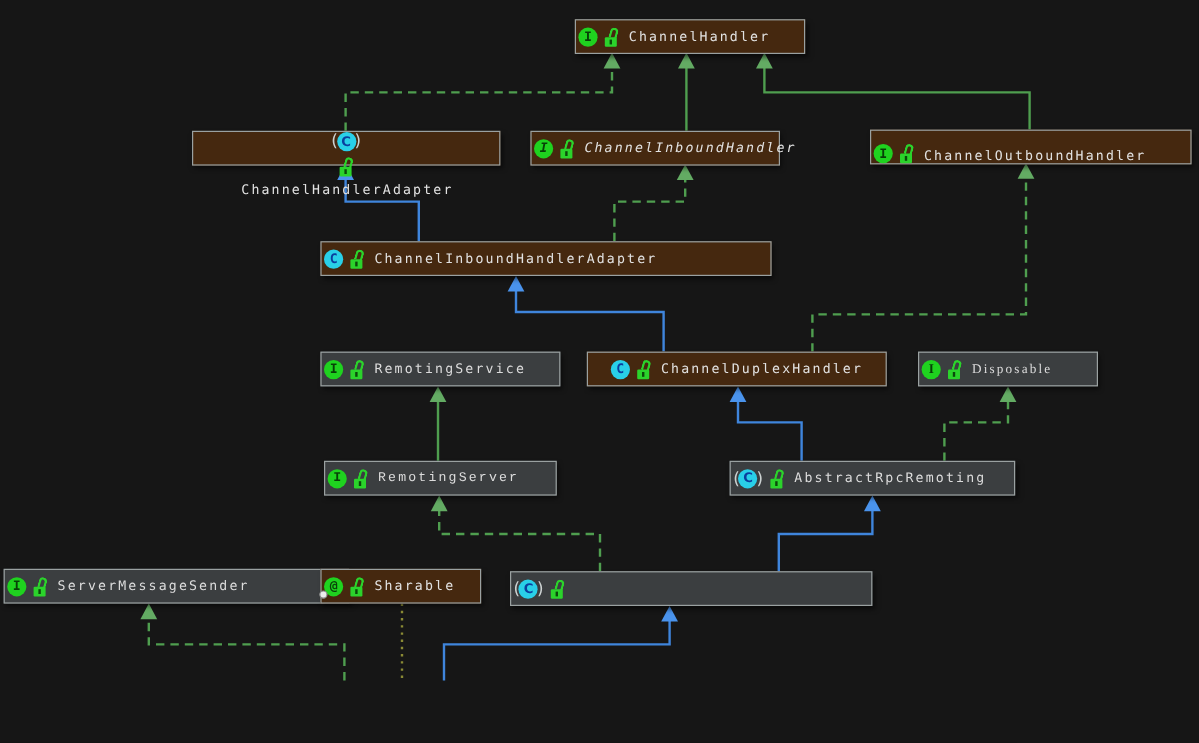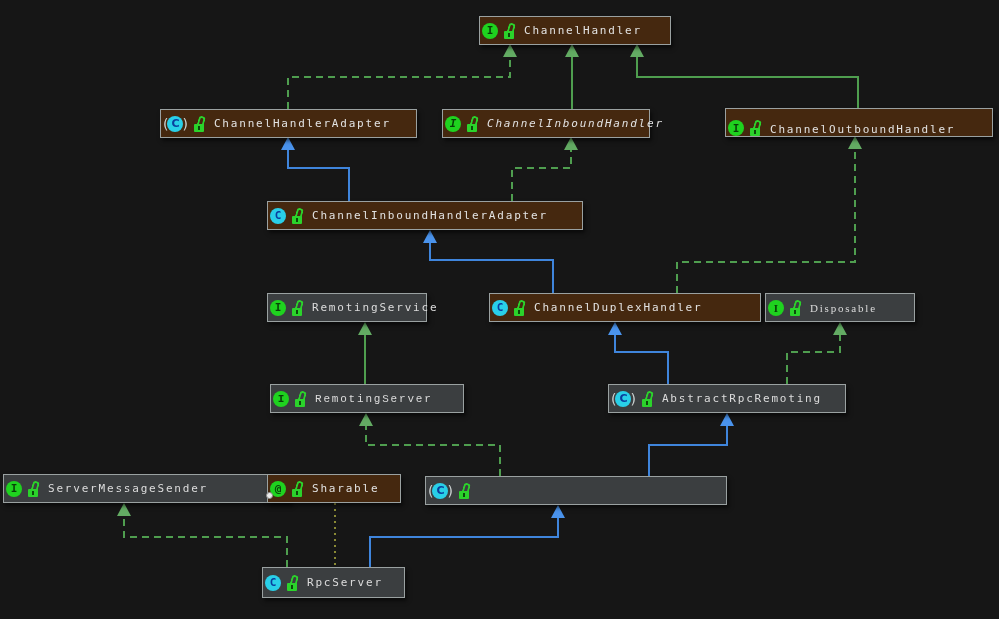"ChannelHandlerAdapter" div.node { flex-direction: none -> column }
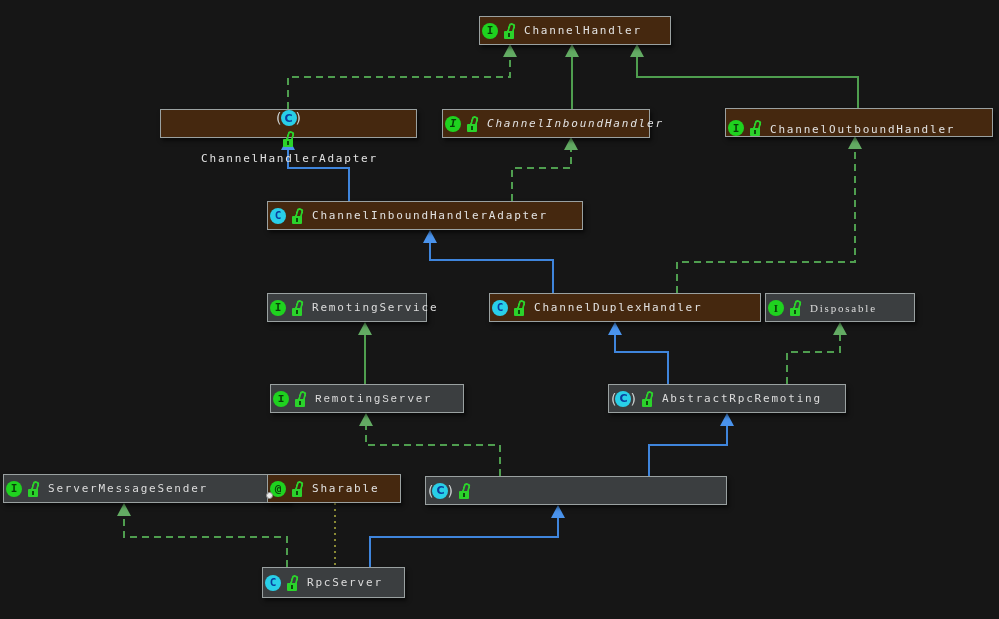"ChannelInboundHandlerAdapter" div.node { width: 316px -> 376px }
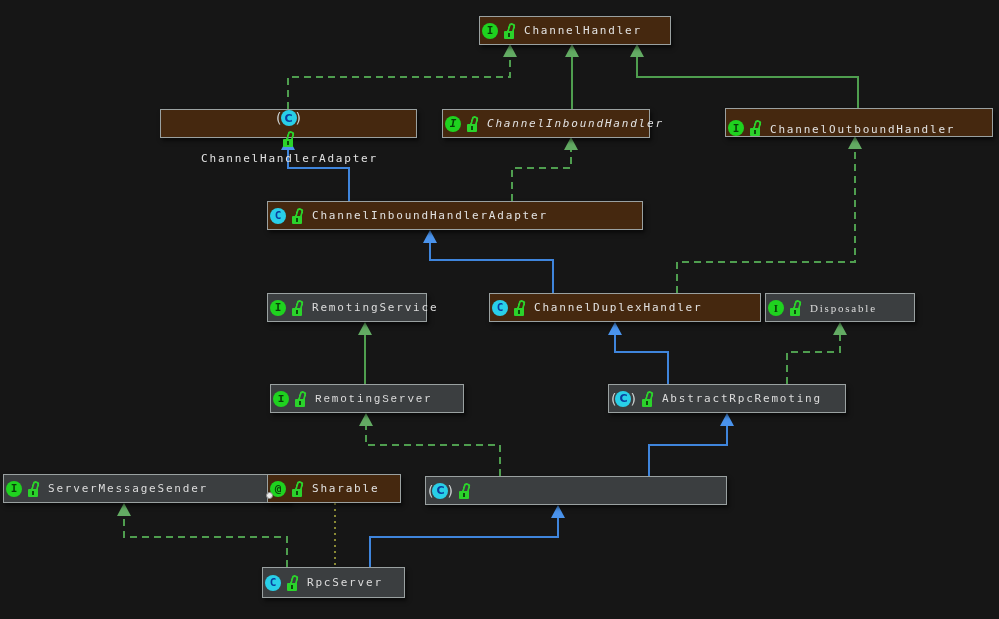"RemotingService" div.node { width: 160px -> 200px }
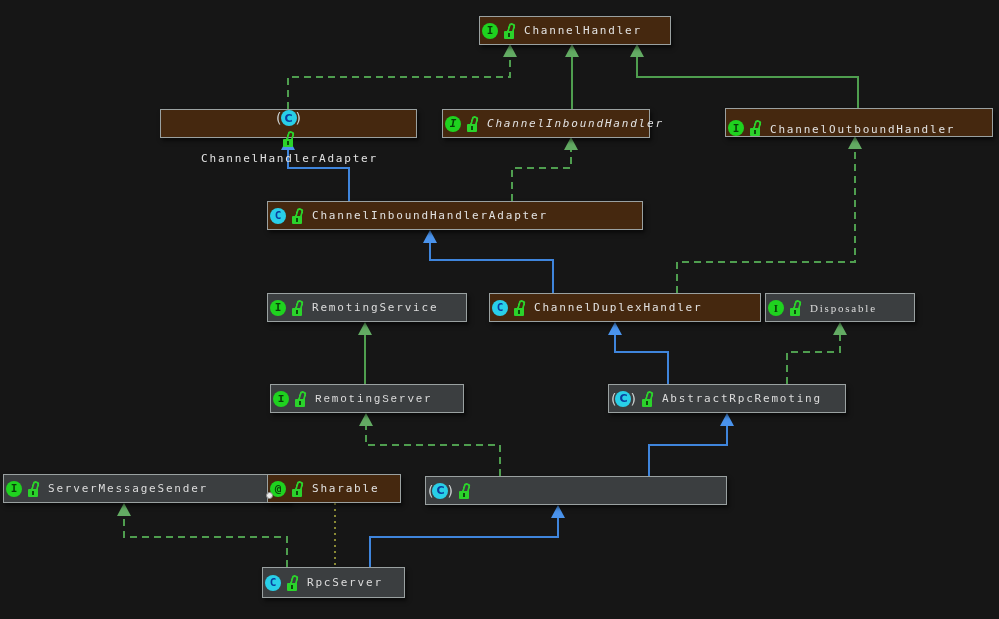"ChannelDuplexHandler" div.node { justify-content: none -> center; width: 272px -> 250px }
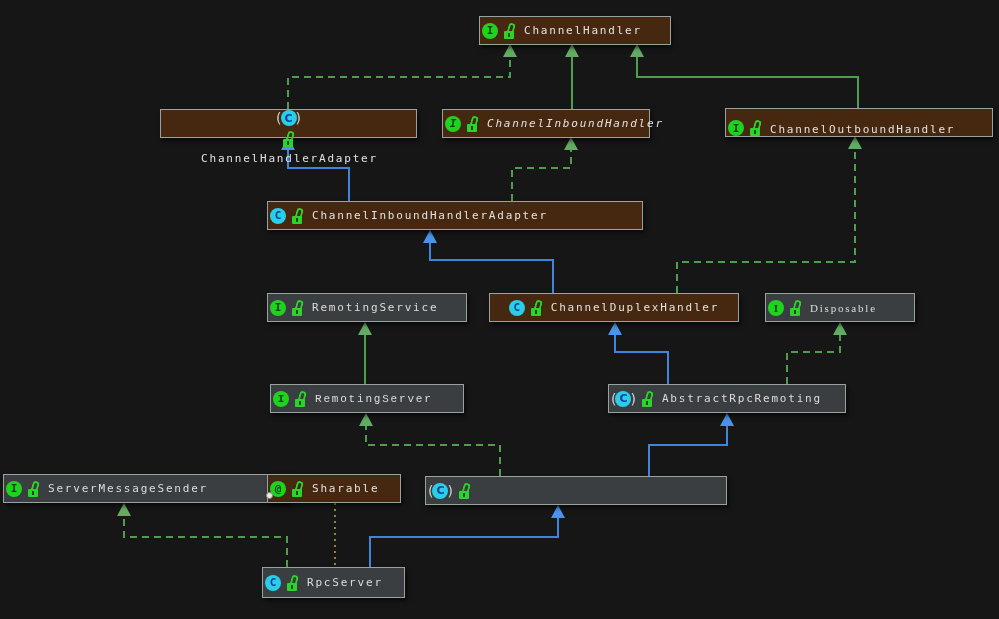"RpcServer" div.node { html: <div> <span></span> <span> <i></i> <i></i> </span> <span>RpcServer</span> </div> -> none }
